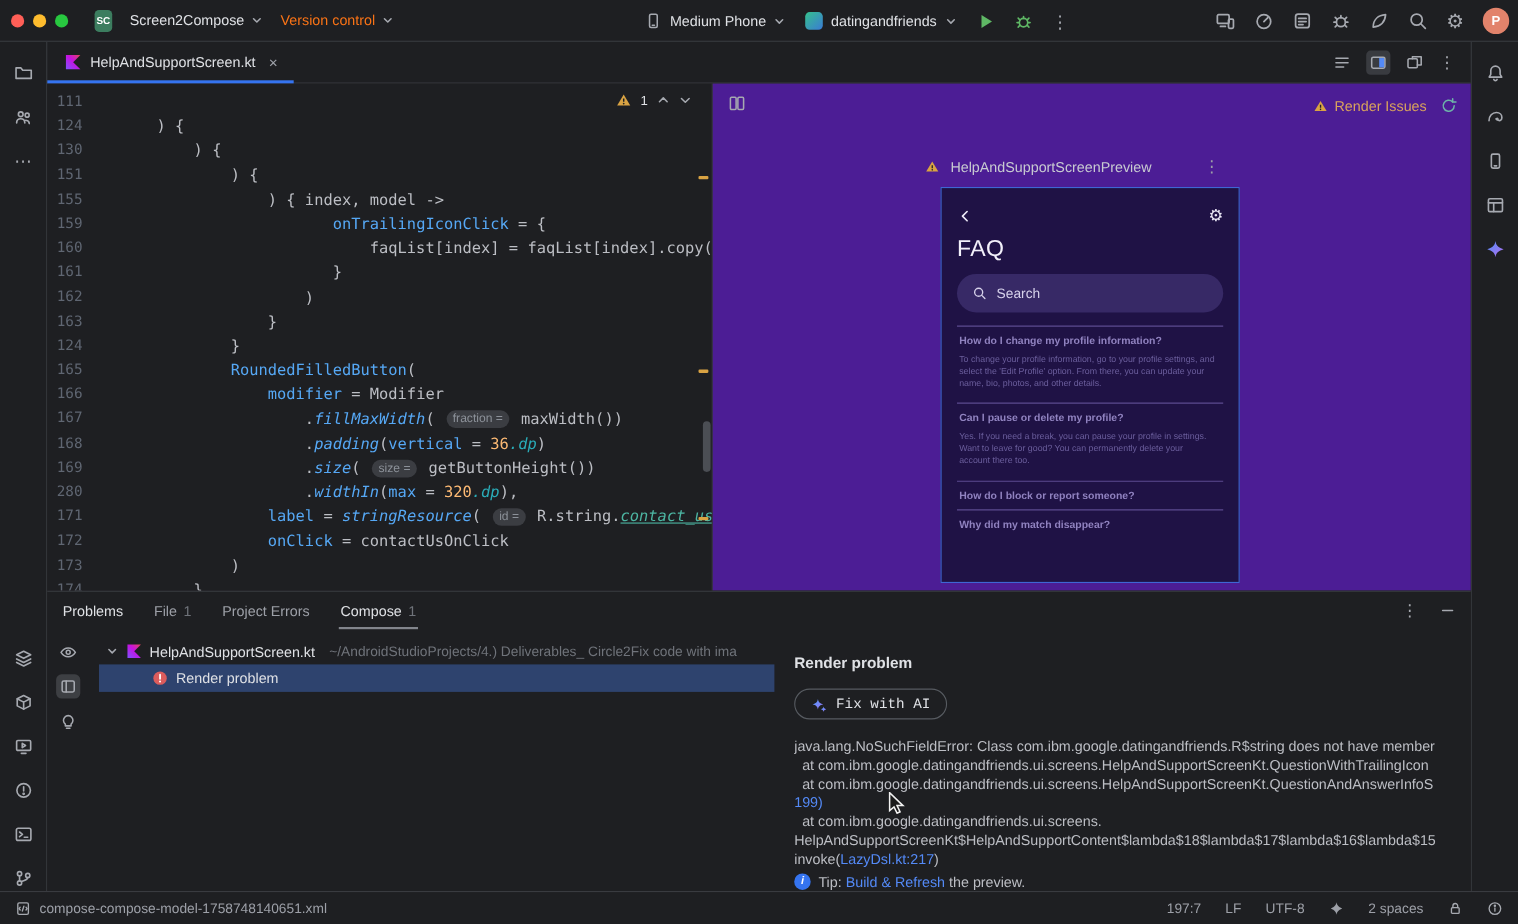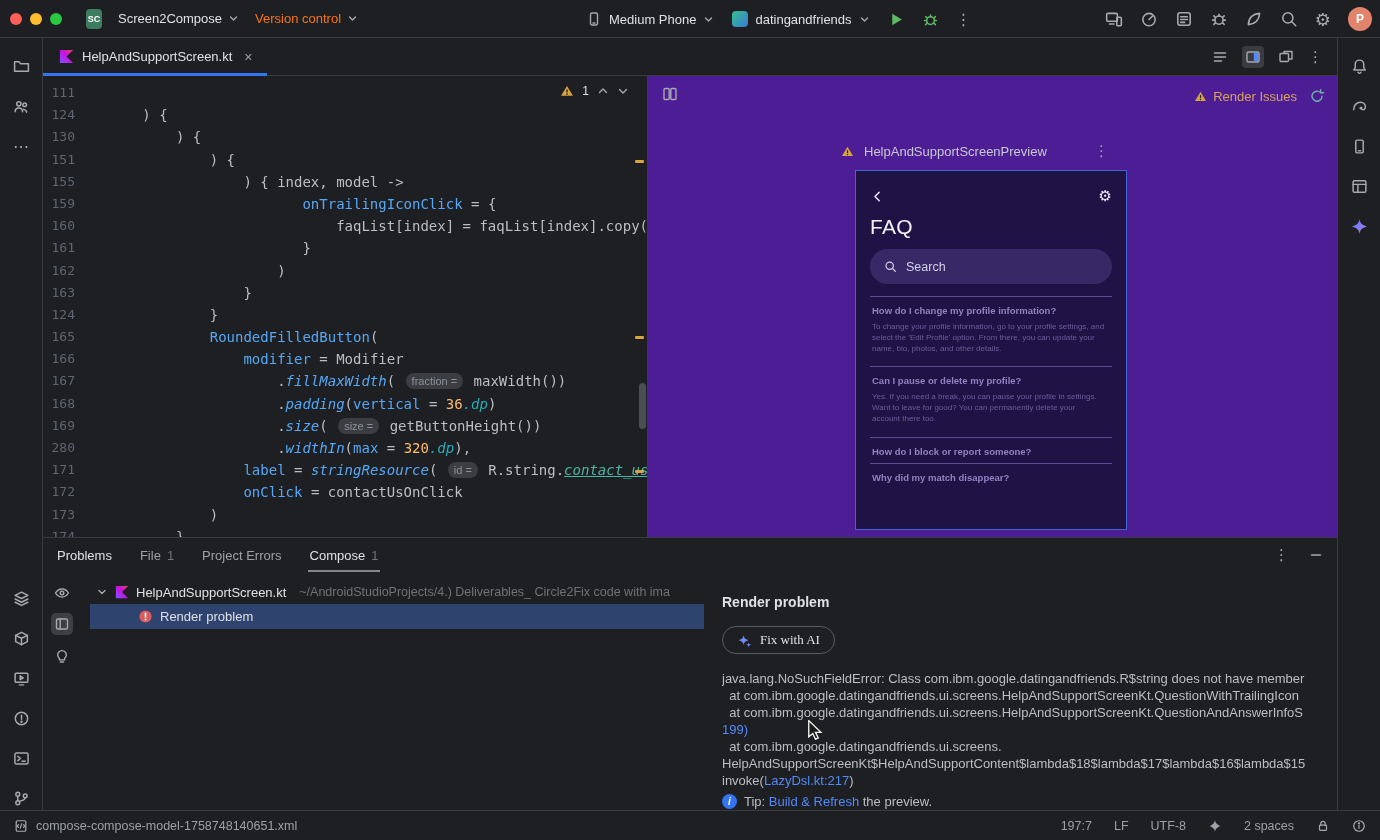"Fix with AI" .fix-btn { font-family: Liberation Serif, serif -> Liberation Mono, monospace }
